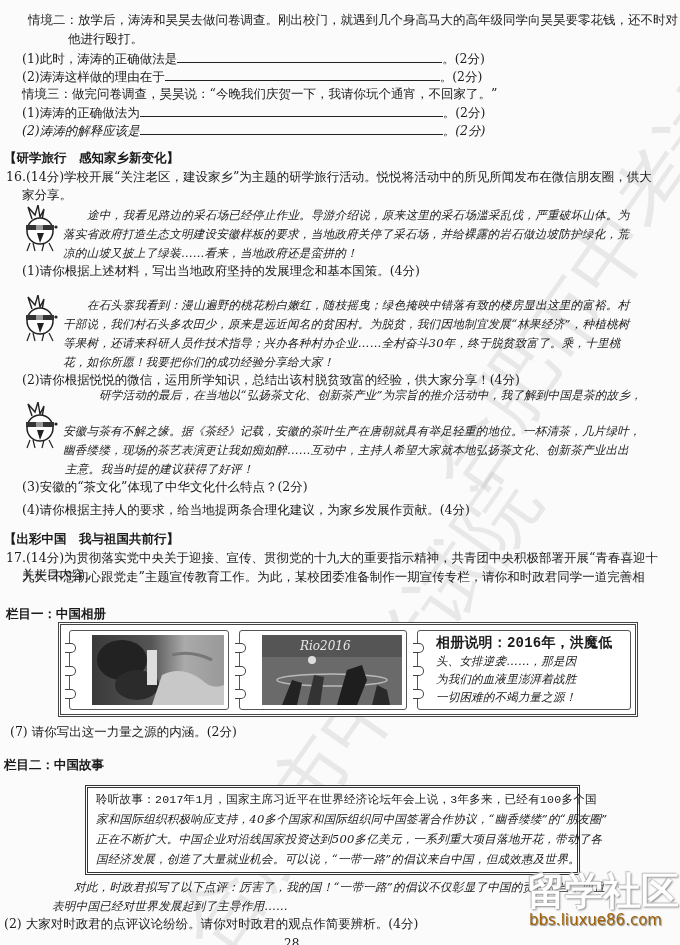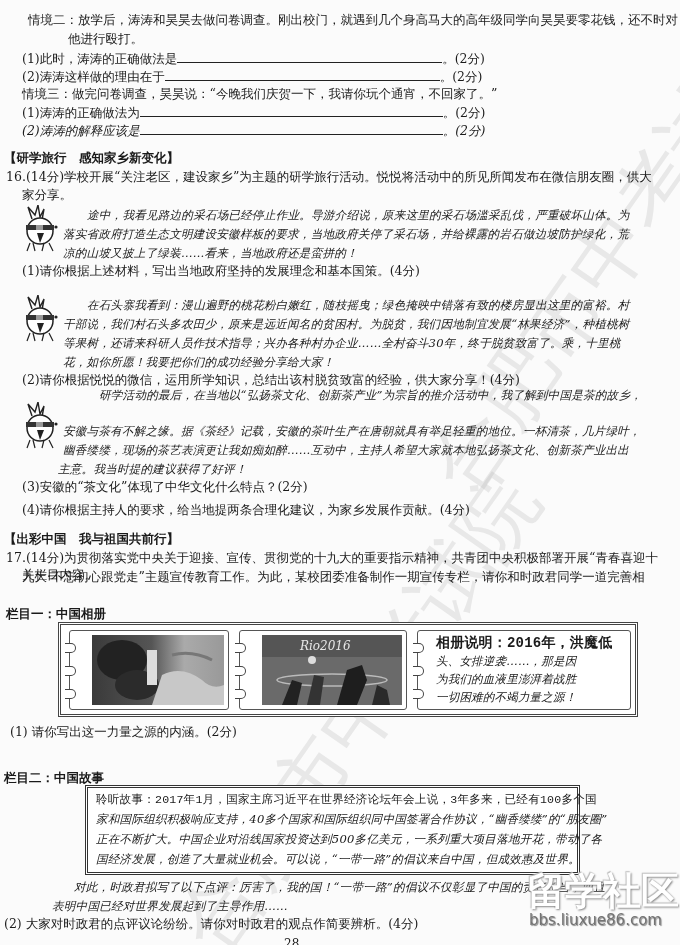"主意。我当时提的建议获得了好评！" div.line { left: 58px -> 65px }
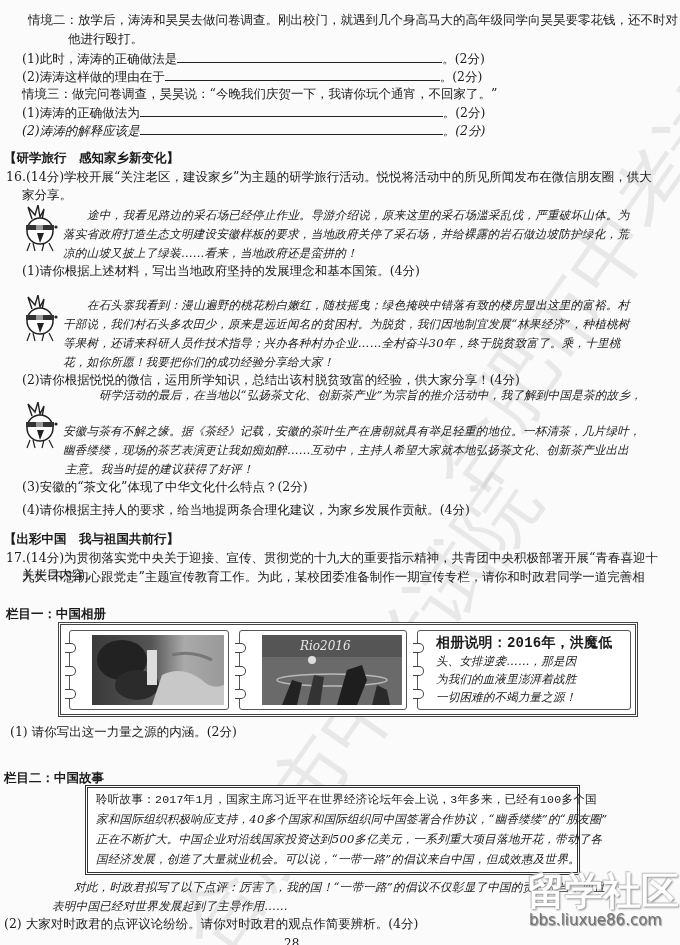"(1) 请你写出这一力量之源的内涵。(2分)" div.line { text: 1 -> 7 }
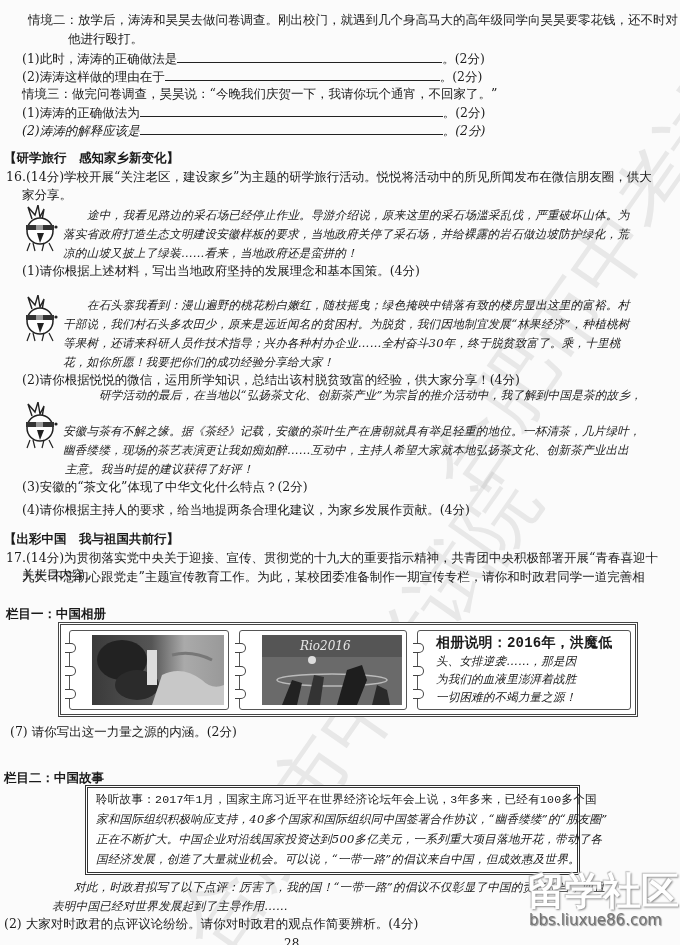"栏目二：中国故事" div.line { margin-top: 13px -> none }
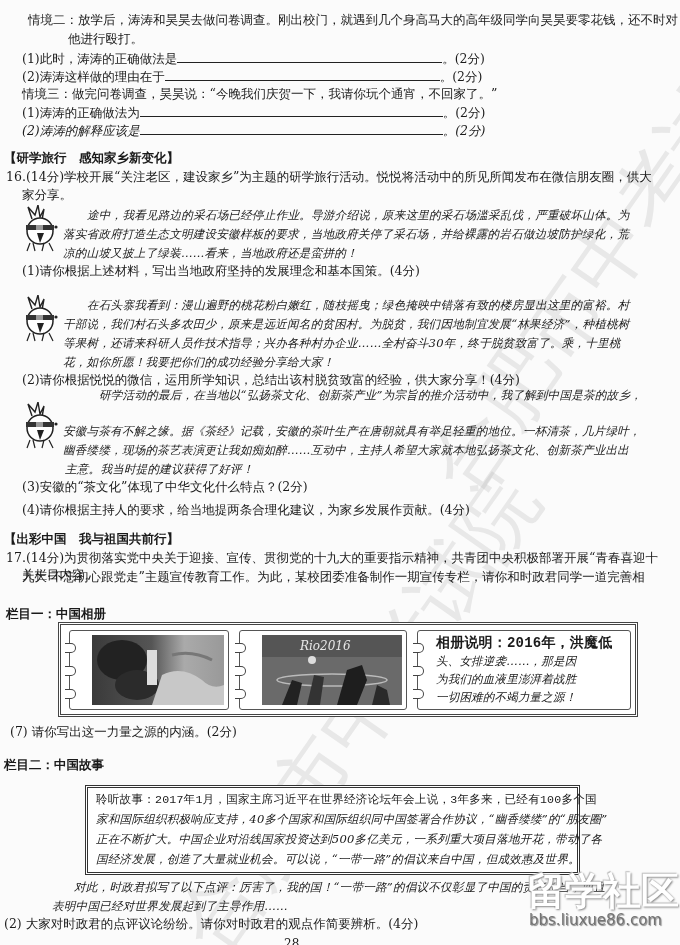"bbs.liuxue86.com" div.line { color: #737373 -> #a16207 }
